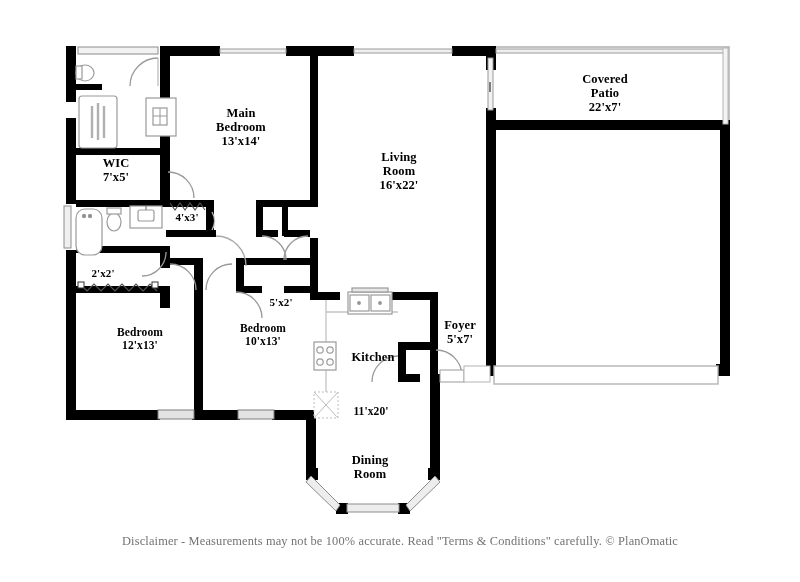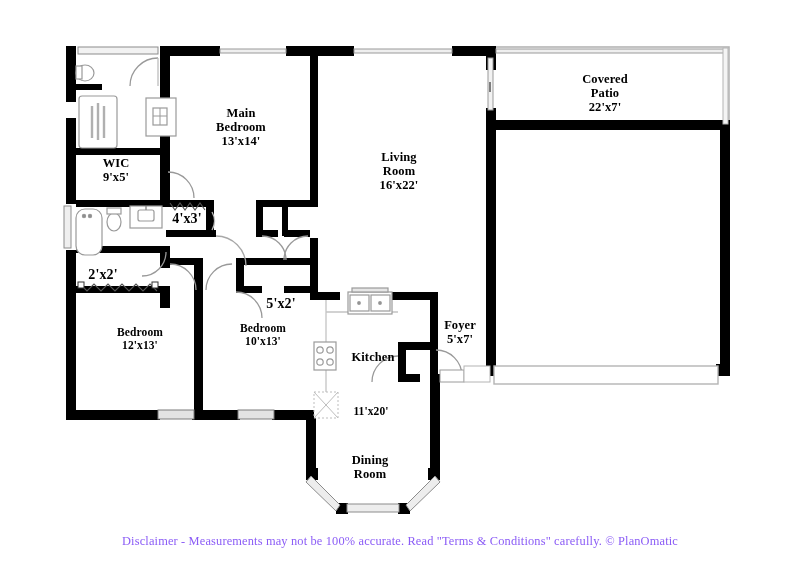"WIC" div.room-label { text: 9'x5' -> 7'x5' }
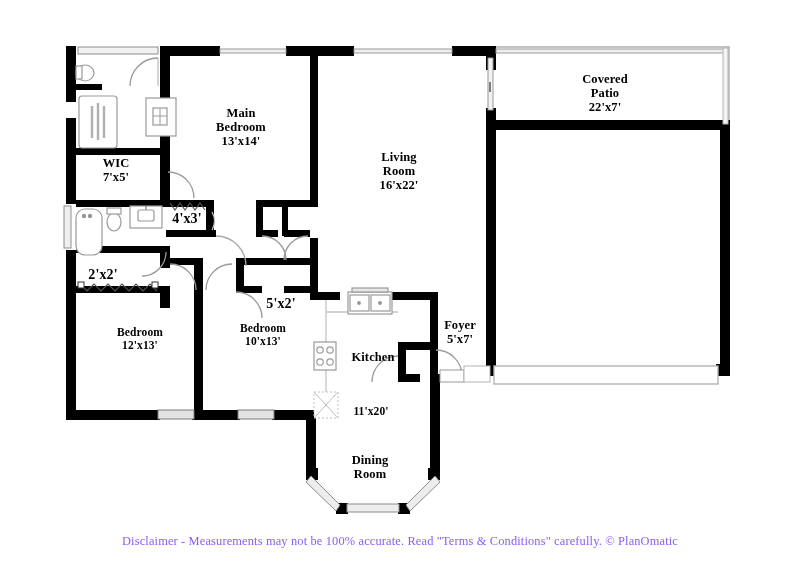"4'x3'" .lbl-sm { font-size: 14px -> 11px }
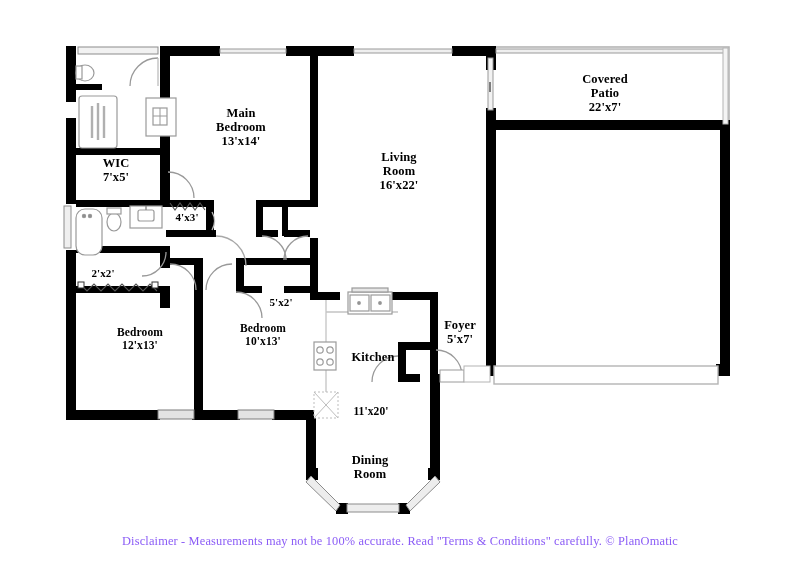"Disclaimer - Measurements may not" .disclaimer { color: #8b5cf6 -> #737373 }
